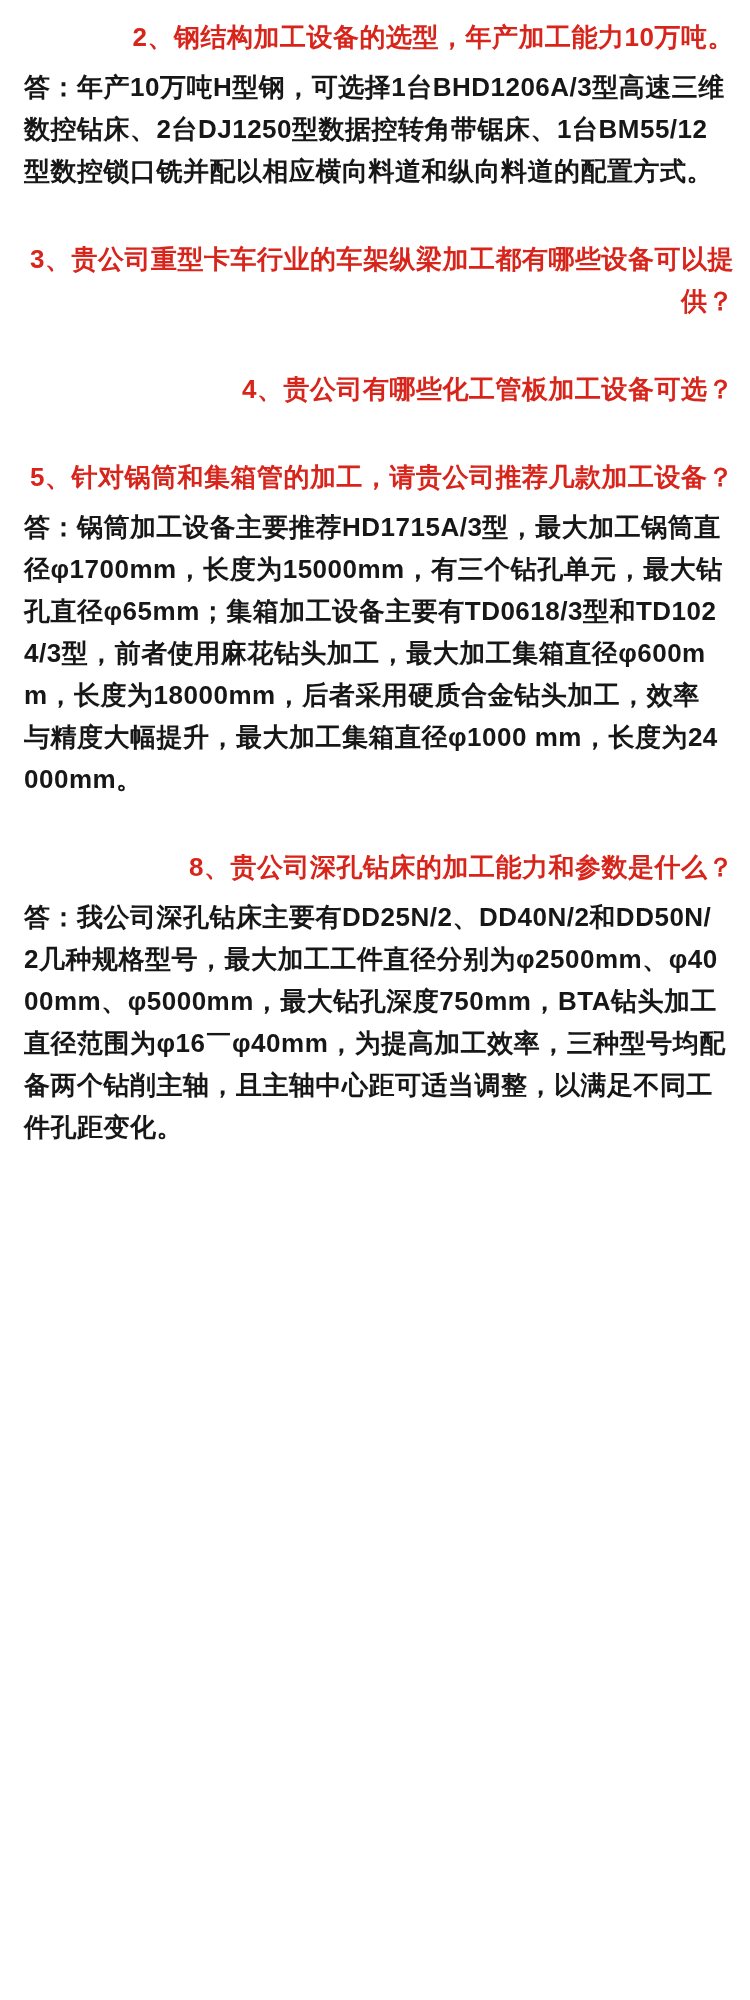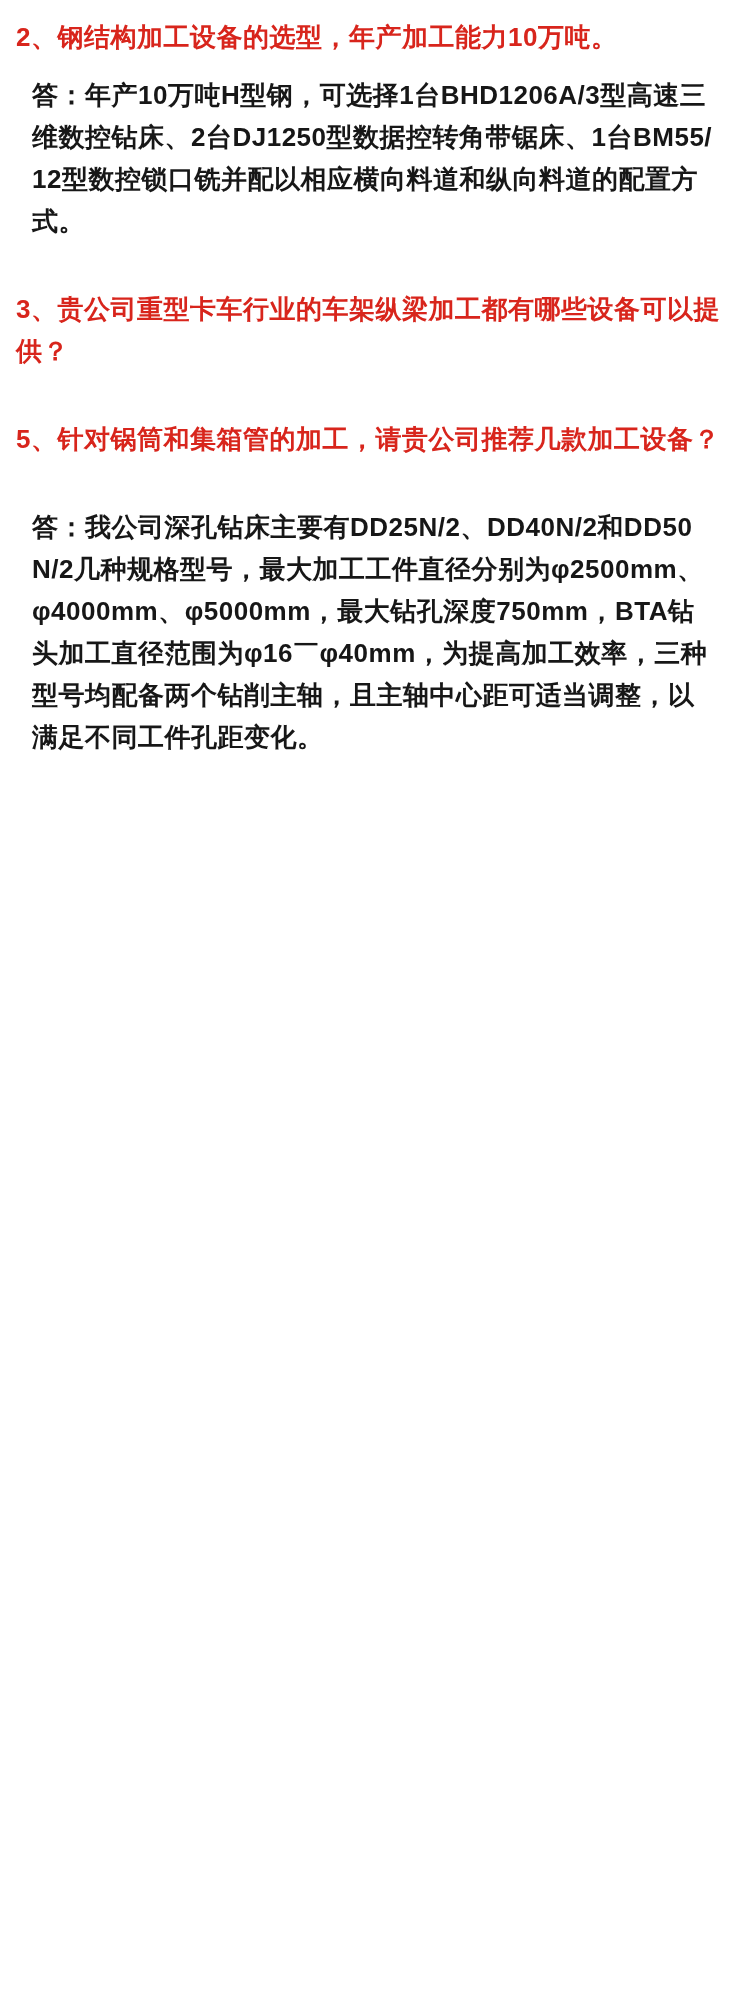"2、钢结构加工设备的选型，年产加工能力10万吨。" .question { text-align: none -> right }
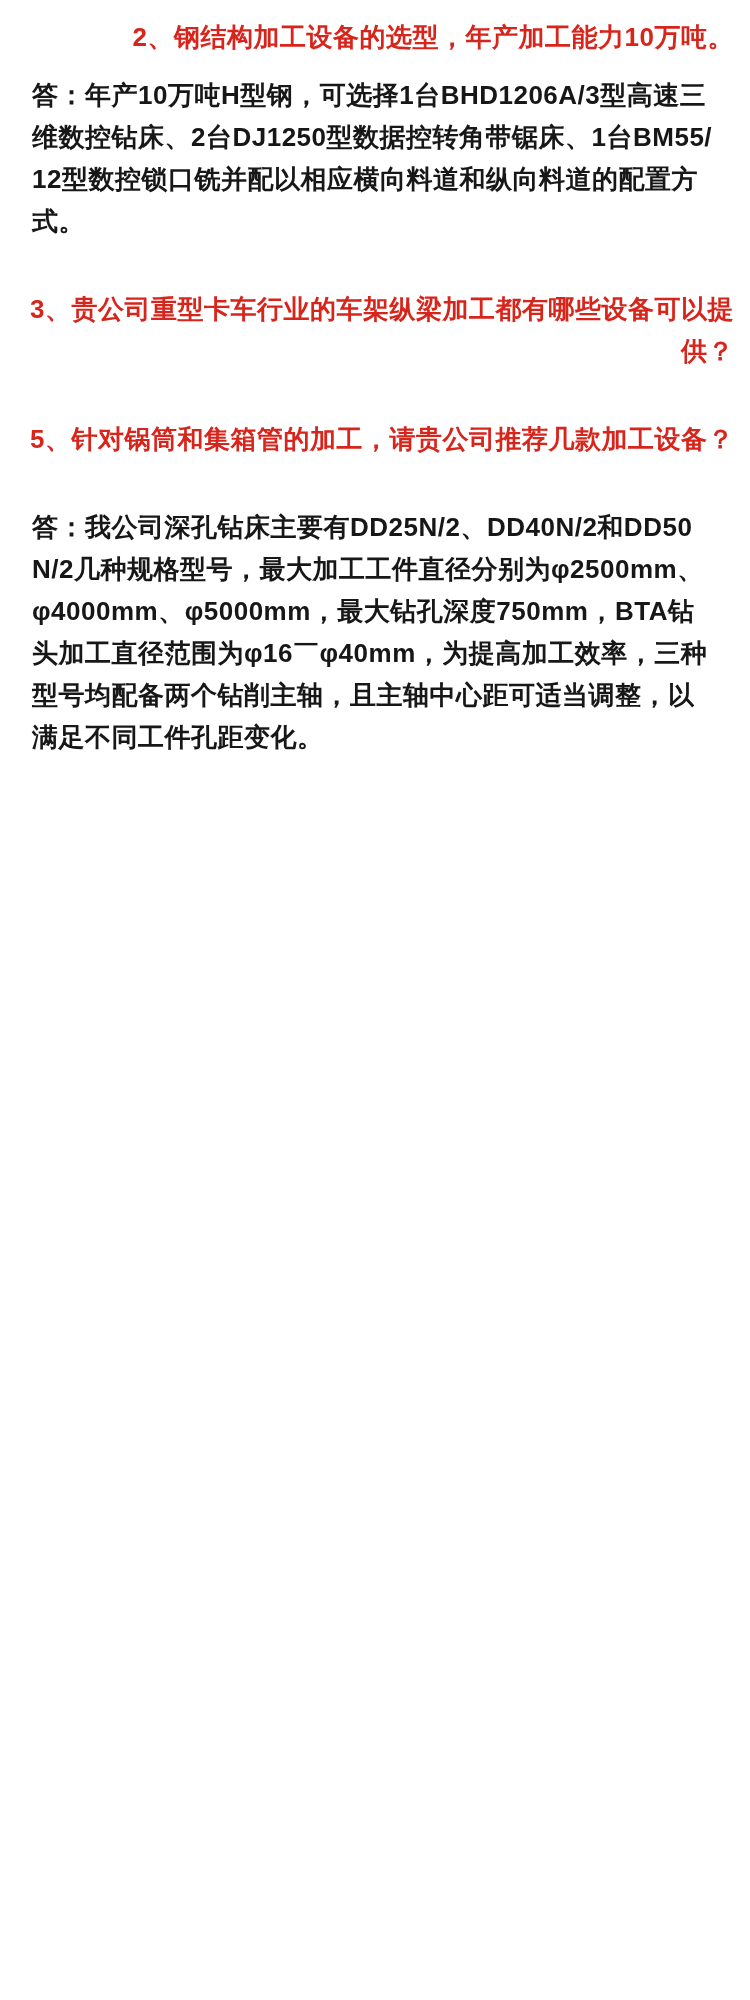"答：年产10万吨H型钢，可选择1台BHD1206A/3型高速三维数控钻床、2台D" .answer { margin: 16px -> 8px }
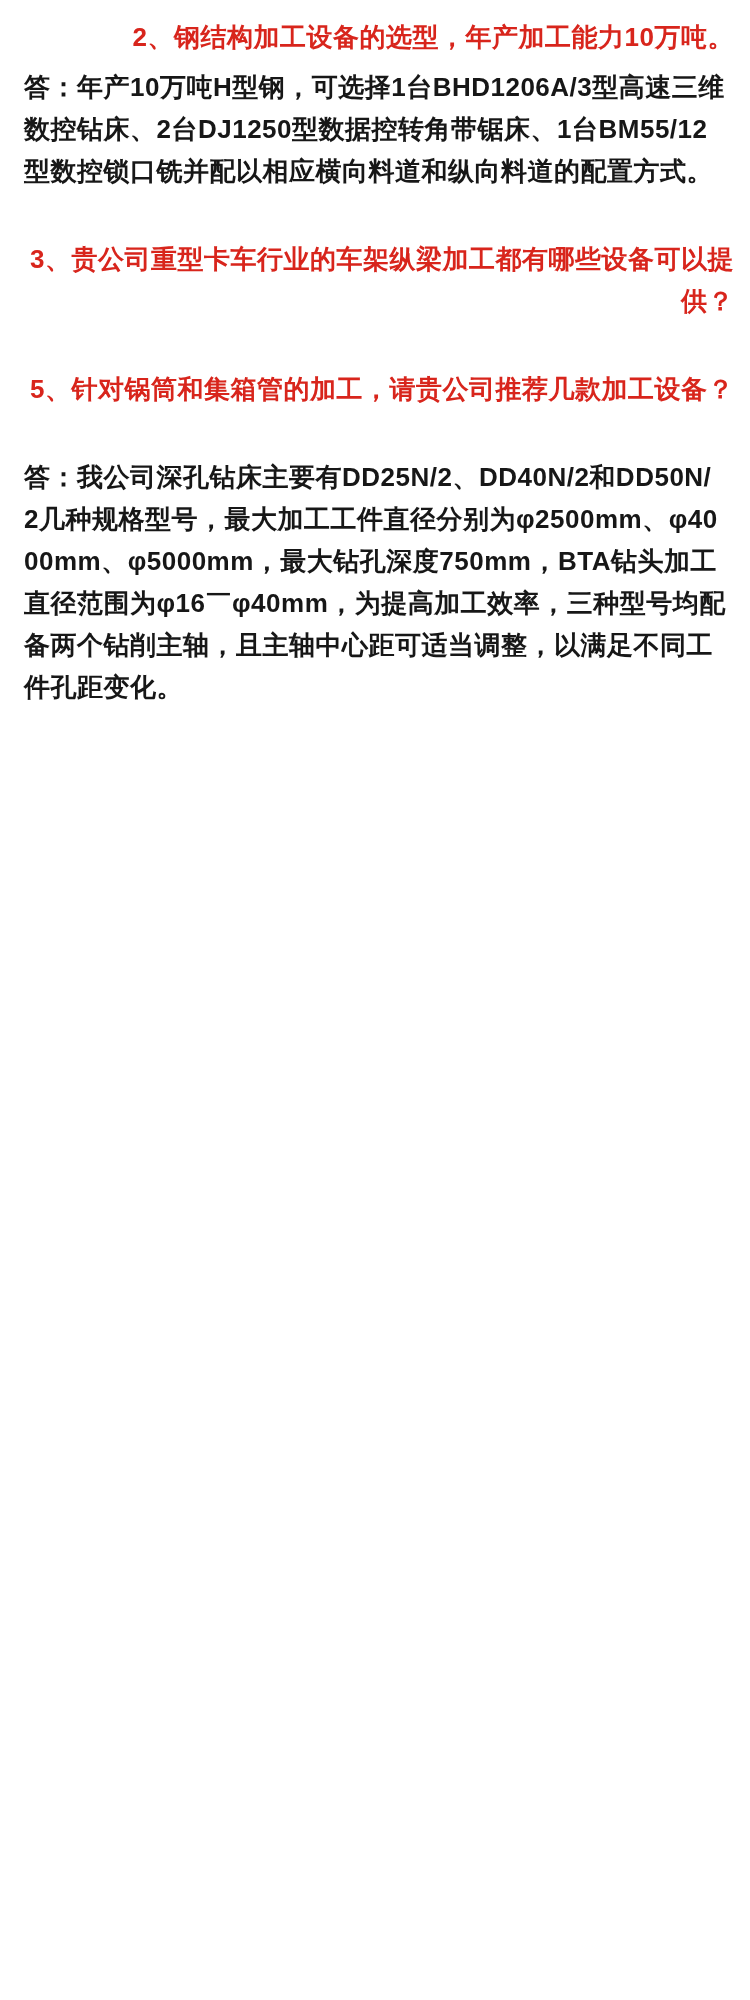"4、贵公司有哪些化工管板加工设备可选？" h2.question { html: none -> <h2>4、贵公司有哪些化工管板加工设备可选？</h2> }
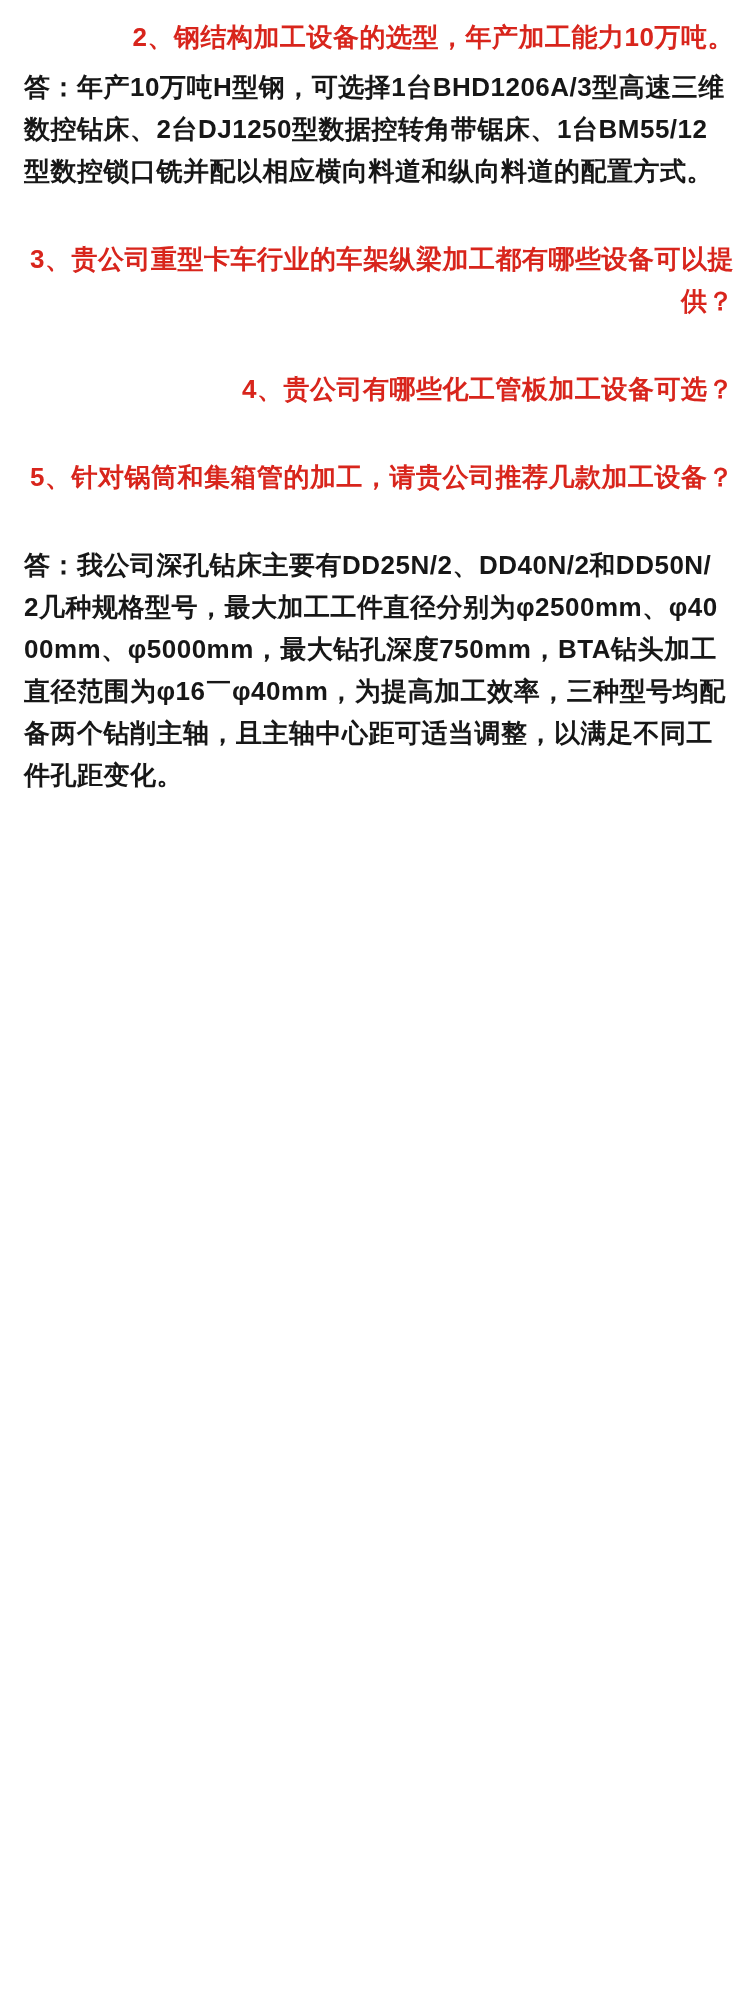"答：锅筒加工设备主要推荐HD1715A/3型，最大加工锅筒直径φ1700mm，长" p.answer { html: none -> <p>答：锅筒加工设备主要推荐HD1715A/3型，最大加工锅筒直径φ1700mm，长度为15000mm，有三个钻孔单元，最大钻孔直径φ65mm；集箱加工设备主要有TD0618/3型和TD1024/3型，前者使用麻花钻头加工，最大加工集箱直径φ600mm，长度为18000mm，后者采用硬质合金钻头加工，效率与精度大幅提升，最大加工集箱直径φ1000 mm，长度为24000mm。</p> }
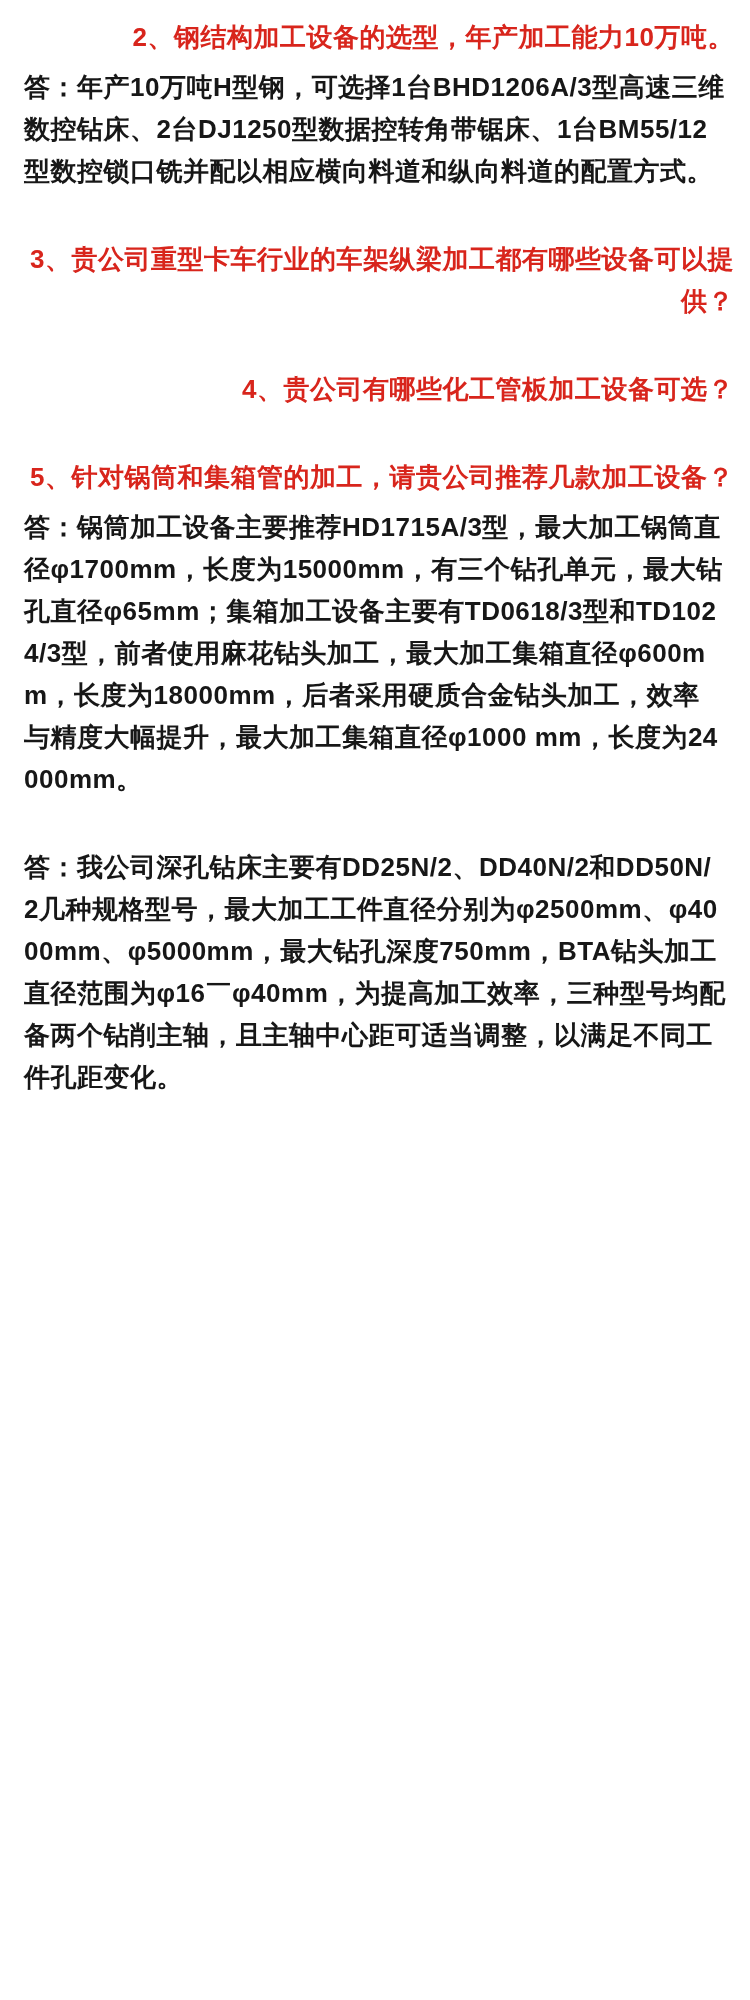"8、贵公司深孔钻床的加工能力和参数是什么？" h2.question { html: none -> <h2>8、贵公司深孔钻床的加工能力和参数是什么？</h2> }
